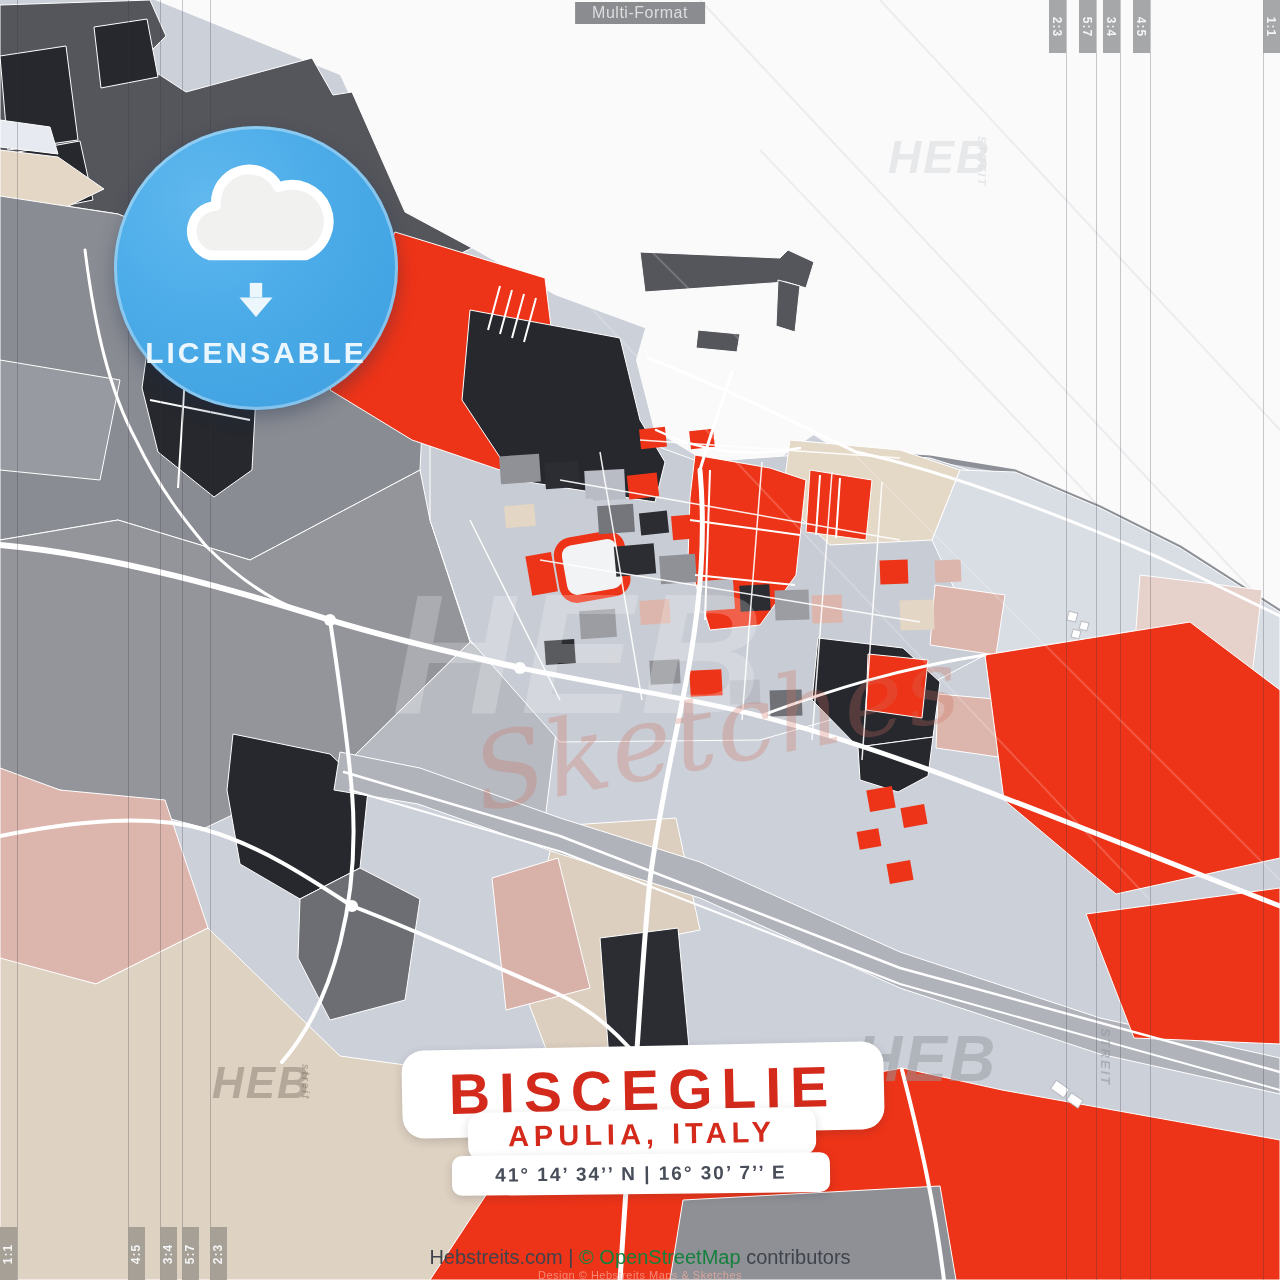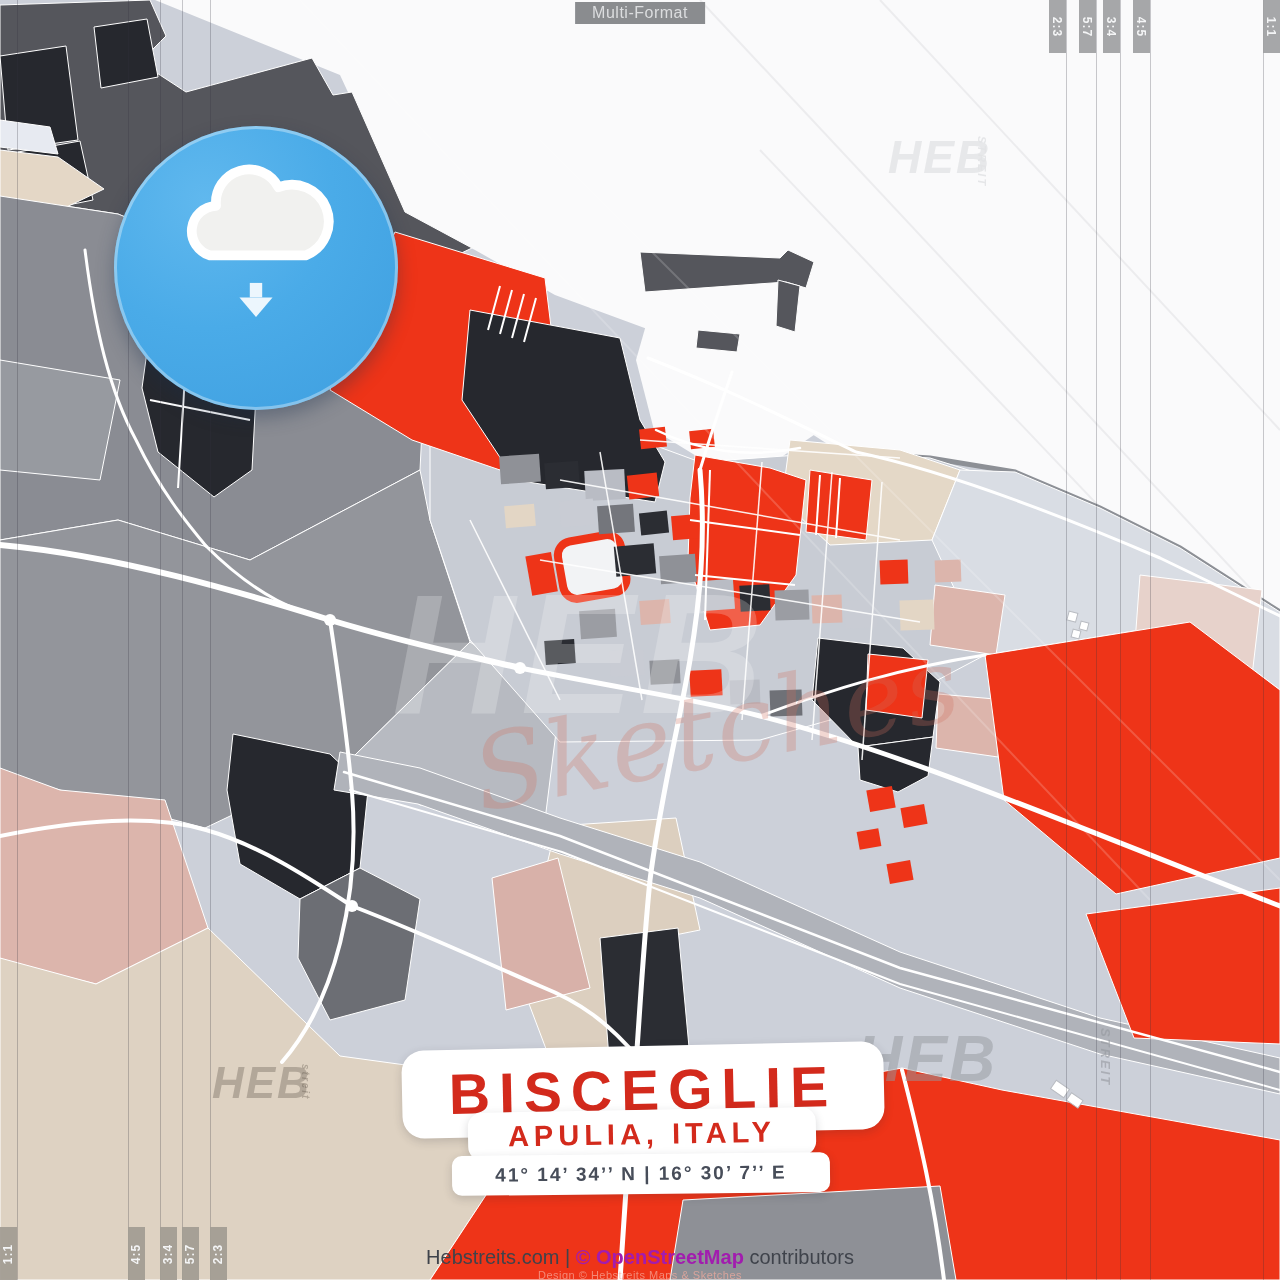"LICENSABLE" div.badge-label { html: none -> <div>LICENSABLE</div> }
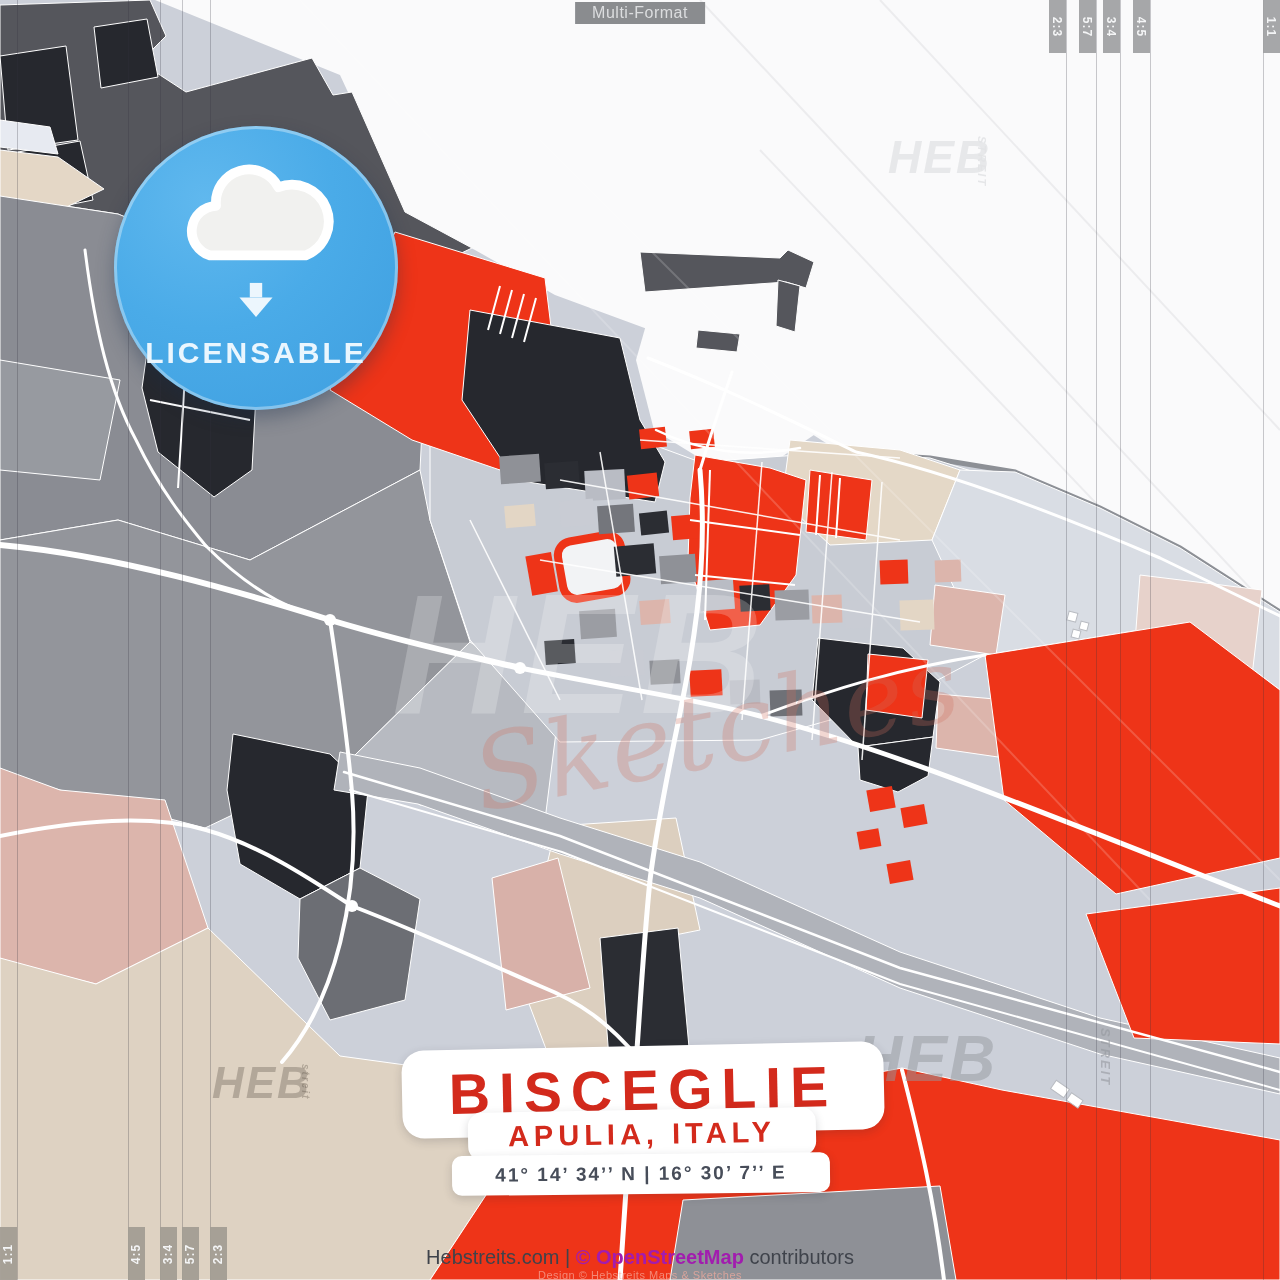"© OpenStreetMap" .credit .b { color: #a21caf -> #15803d; font-weight: 700 -> 400 }
